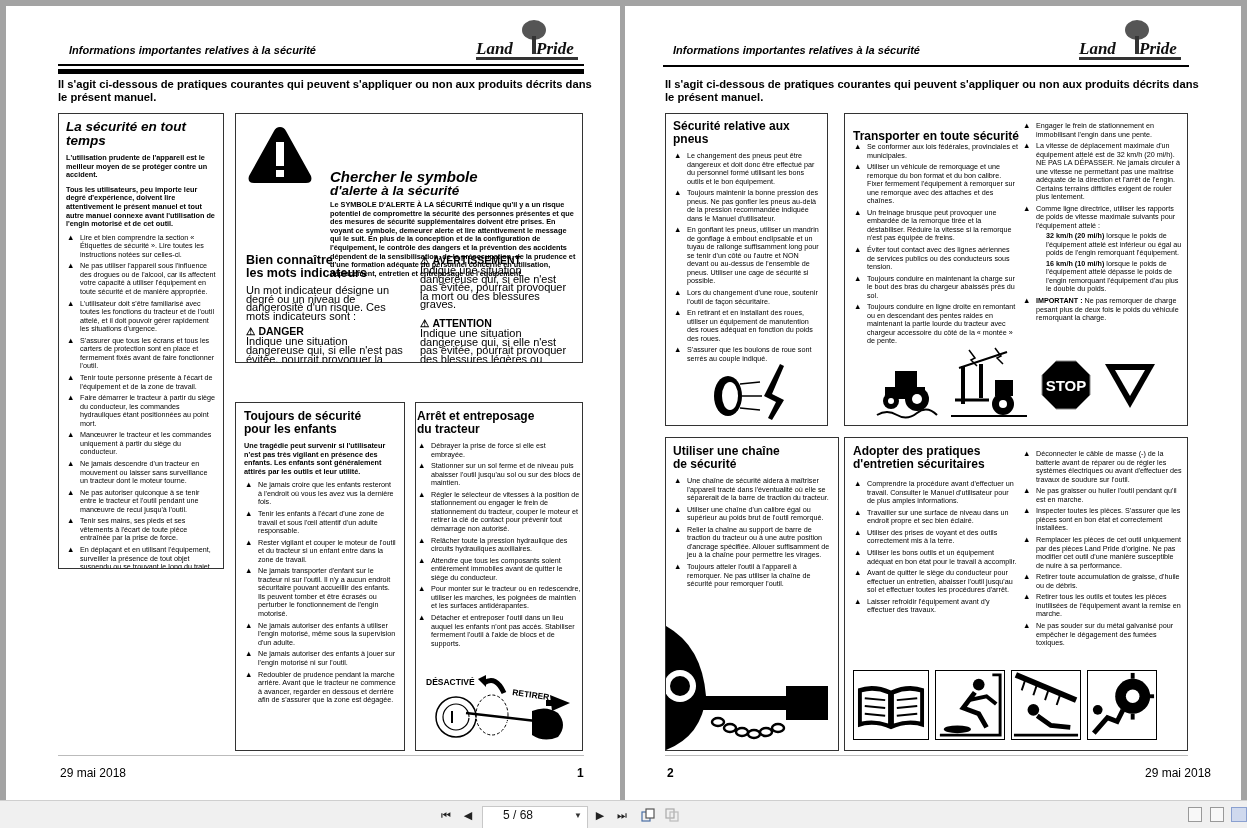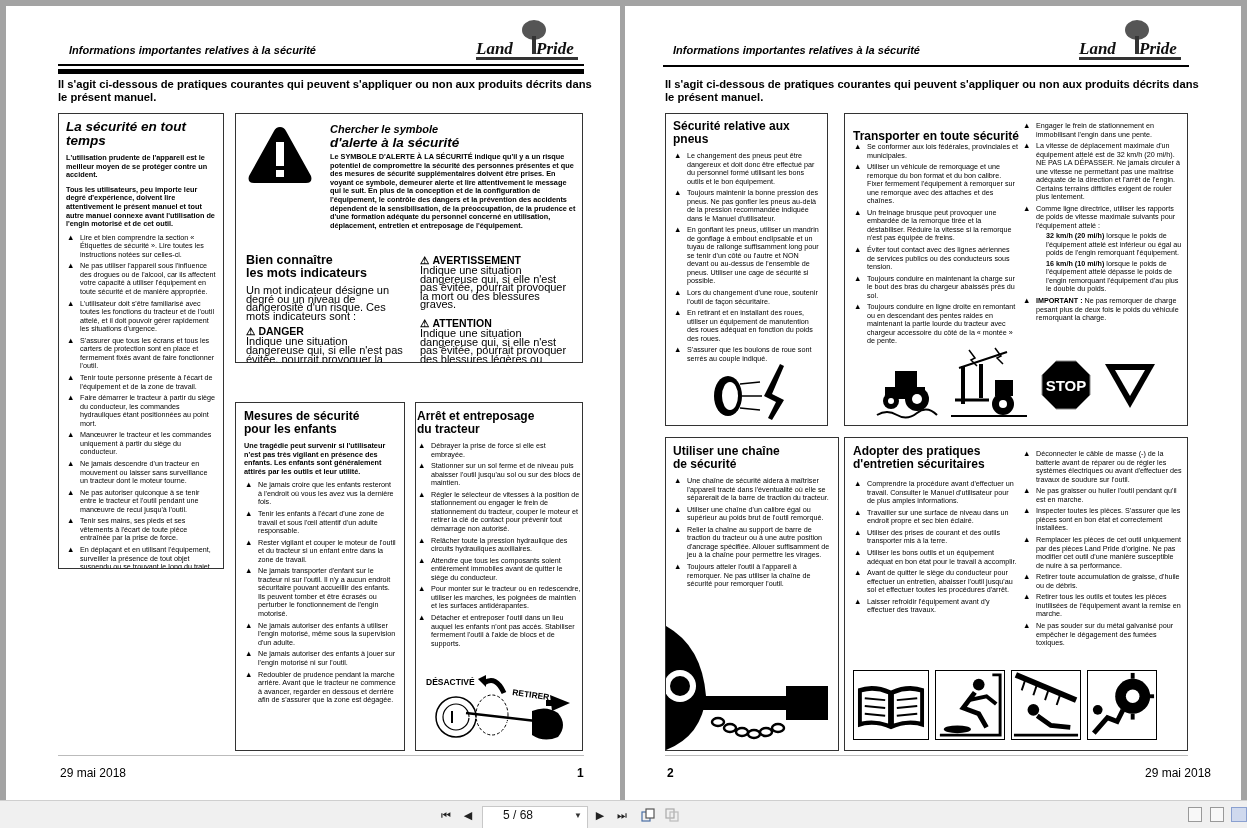"Chercher le symbole" h2.ital { font-size: 11px -> 15px; margin-top: none -> 48px }
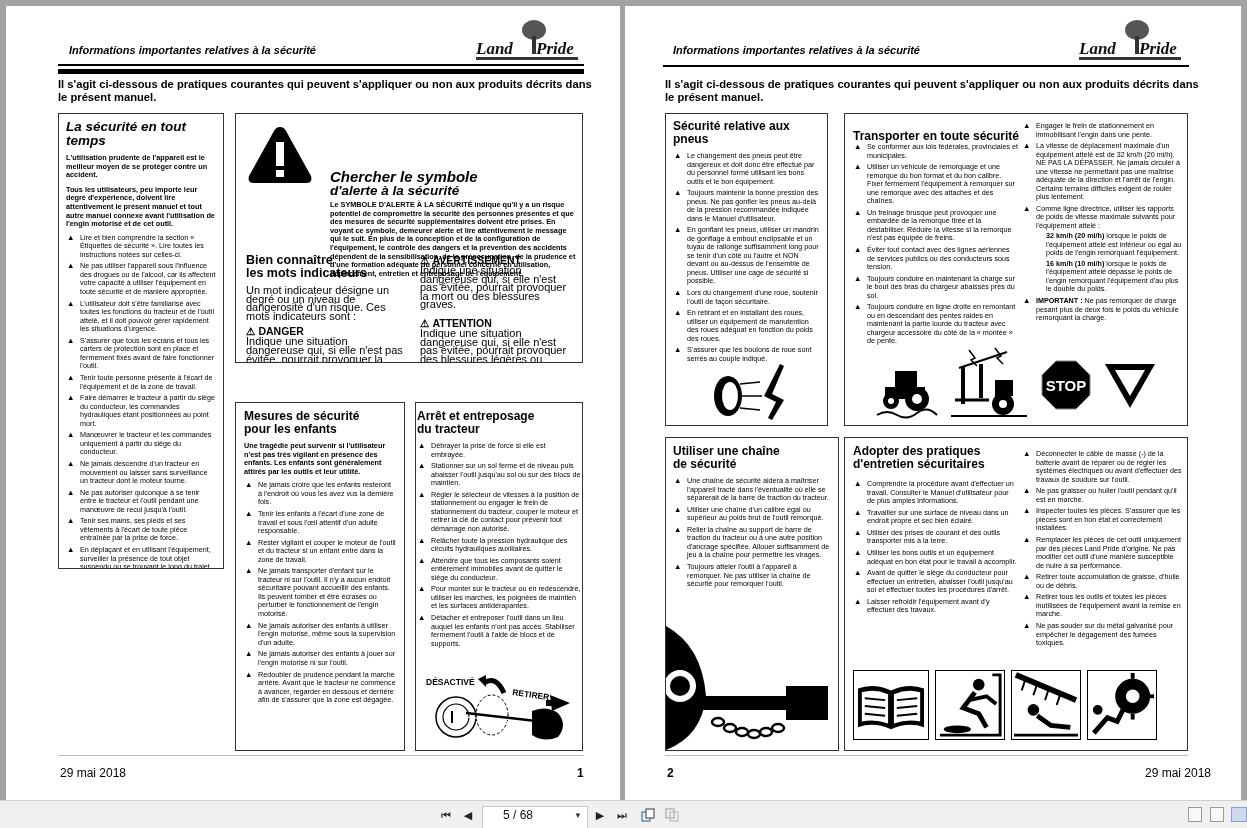"Mesures de sécurité" h2 { text: Mesures -> Toujours }
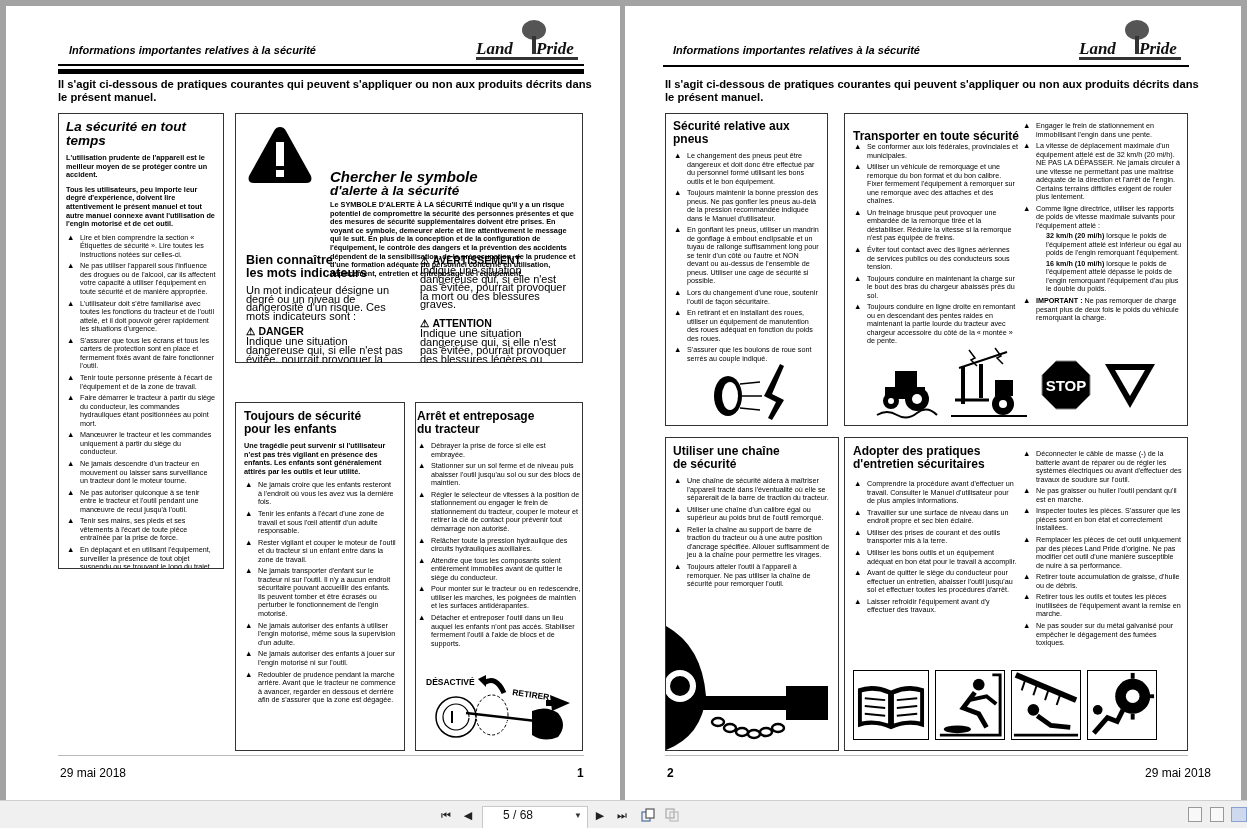"Utiliser des prises de courant" span { text: courant et des outils transporter -> voyant et des outils correctement }
